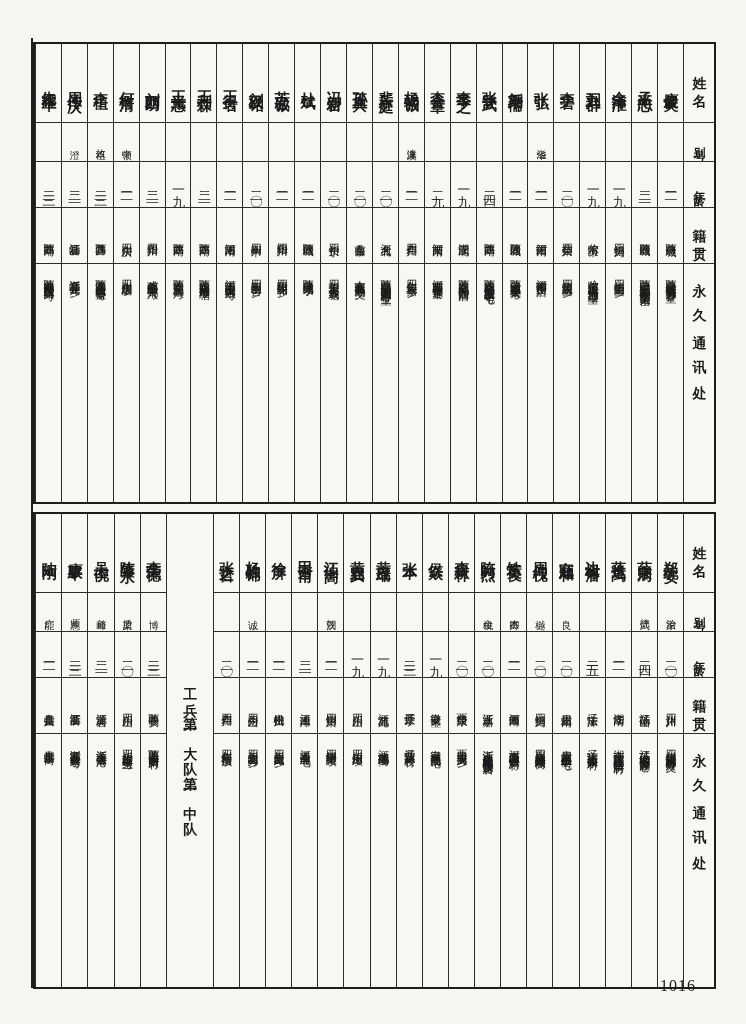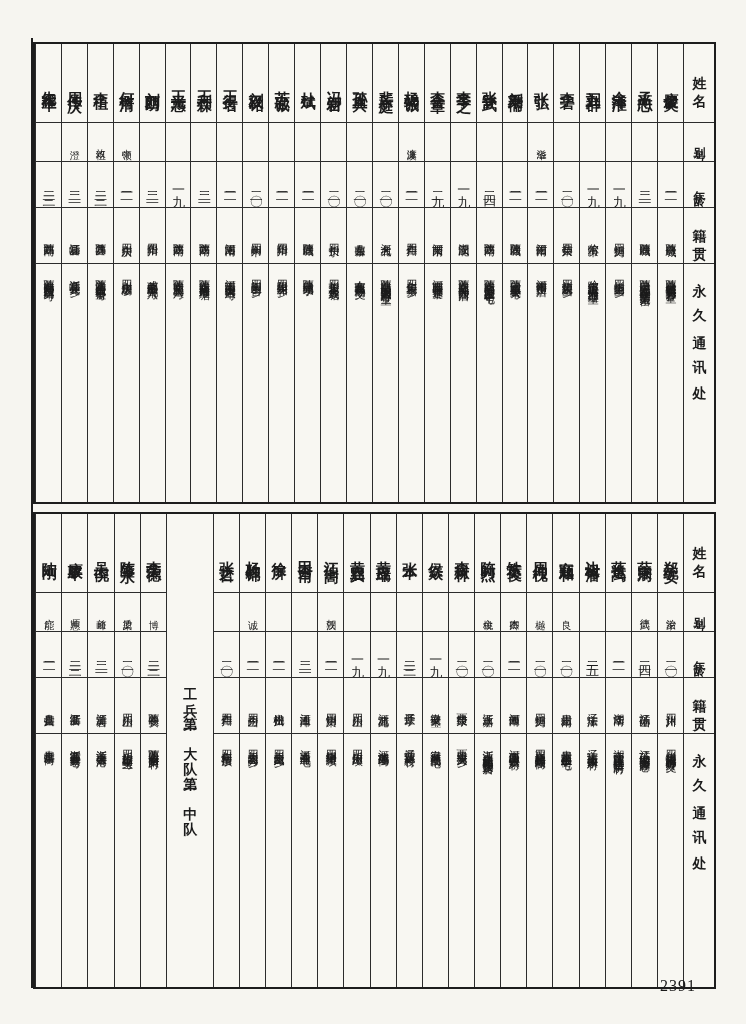"2391" div.page-number { text: 2391 -> 1016 }
